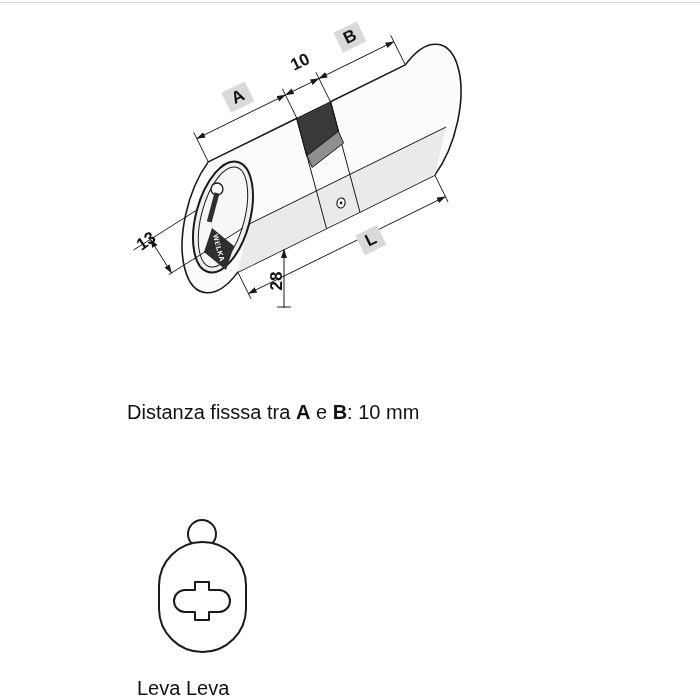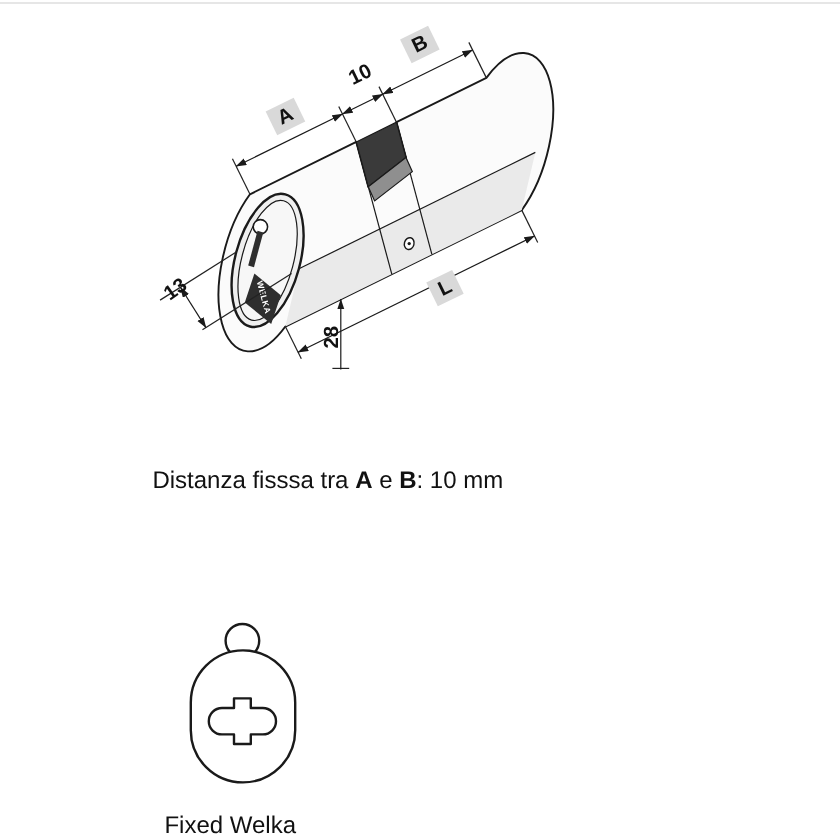"Distanza fisssa tra A e" div.caption { top: 390px -> 401px }
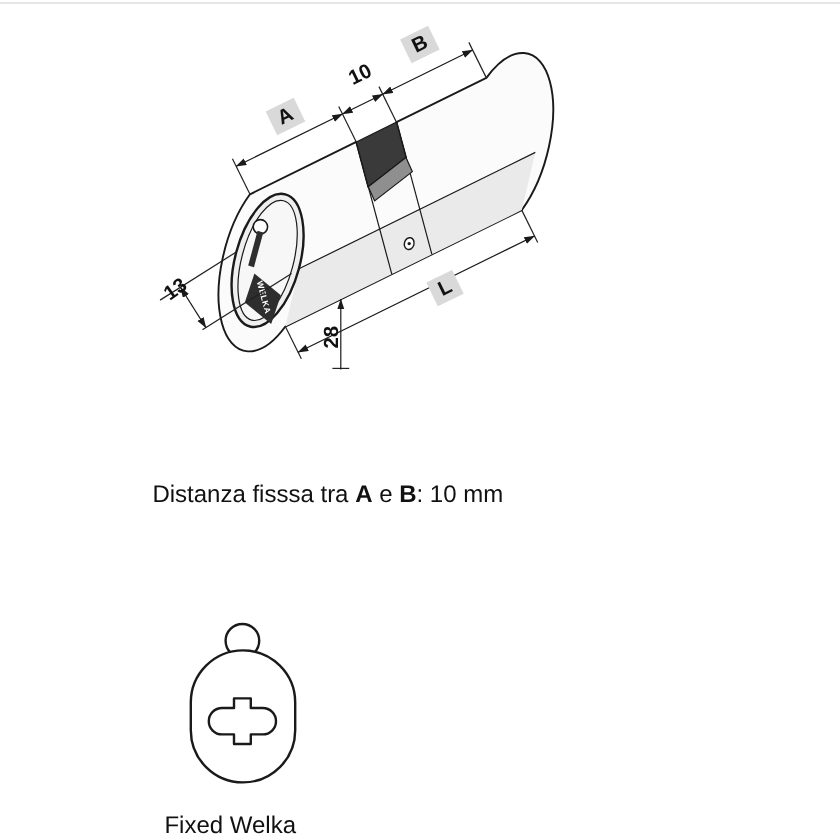"Fixed Welka" div.footer-label { text: Fixed Welka -> Leva Leva }
